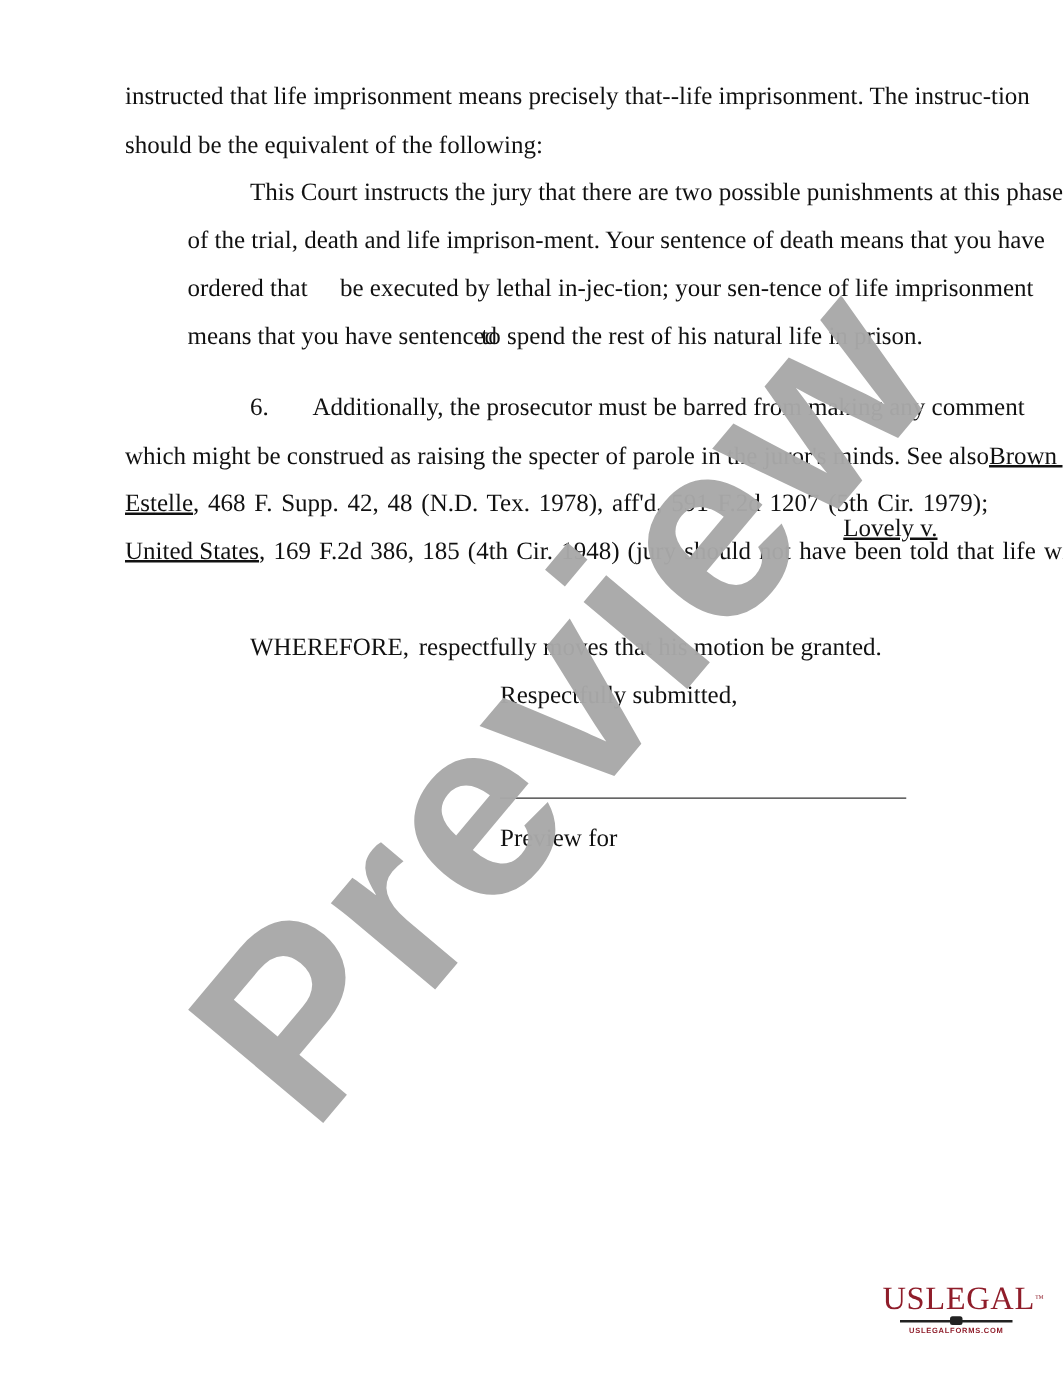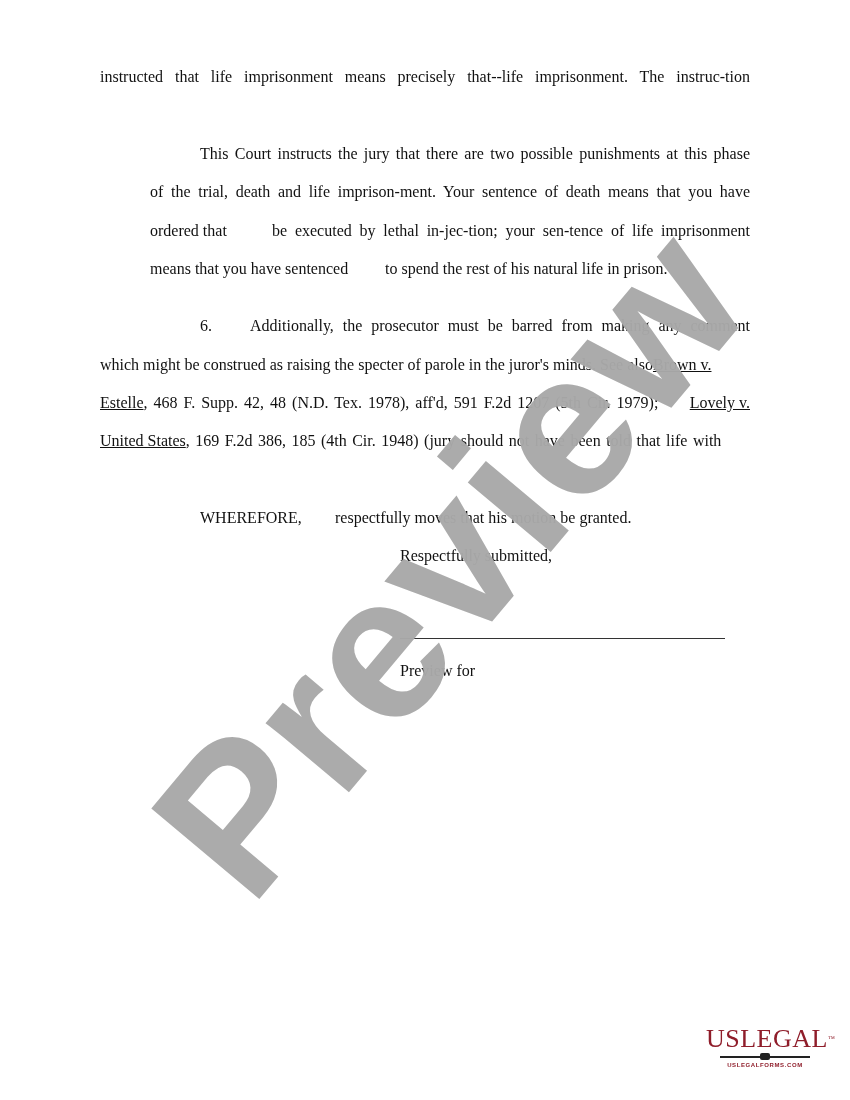"instructed that life imprisonment means" .line { font-size: 16px -> 20px }
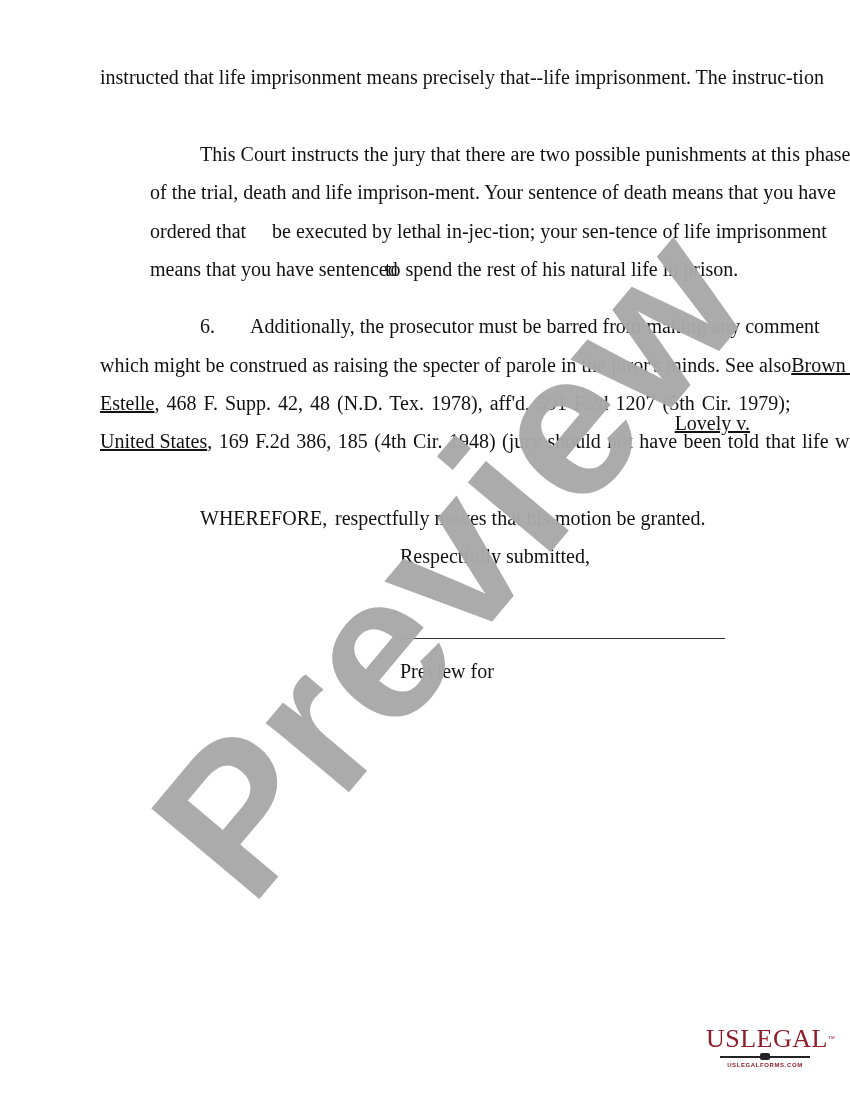"should be the equivalent of" div.line { html: none -> <div>should be the equivalent of the following:</div> }
